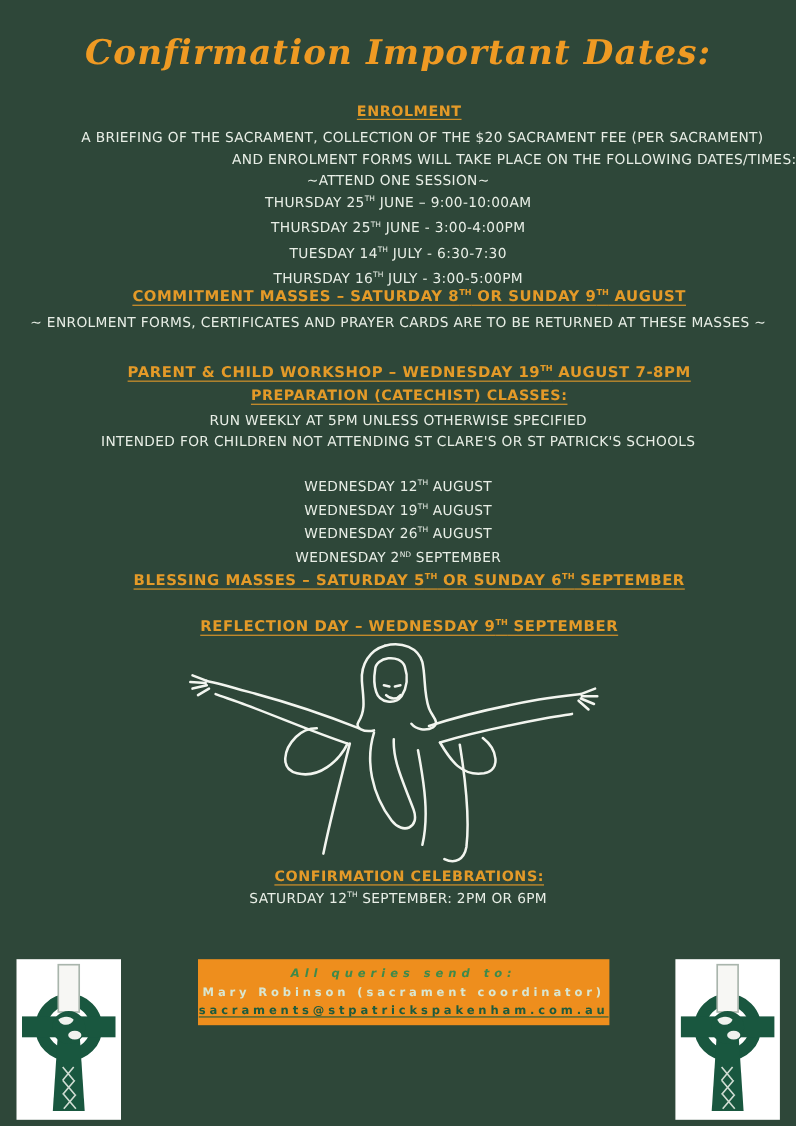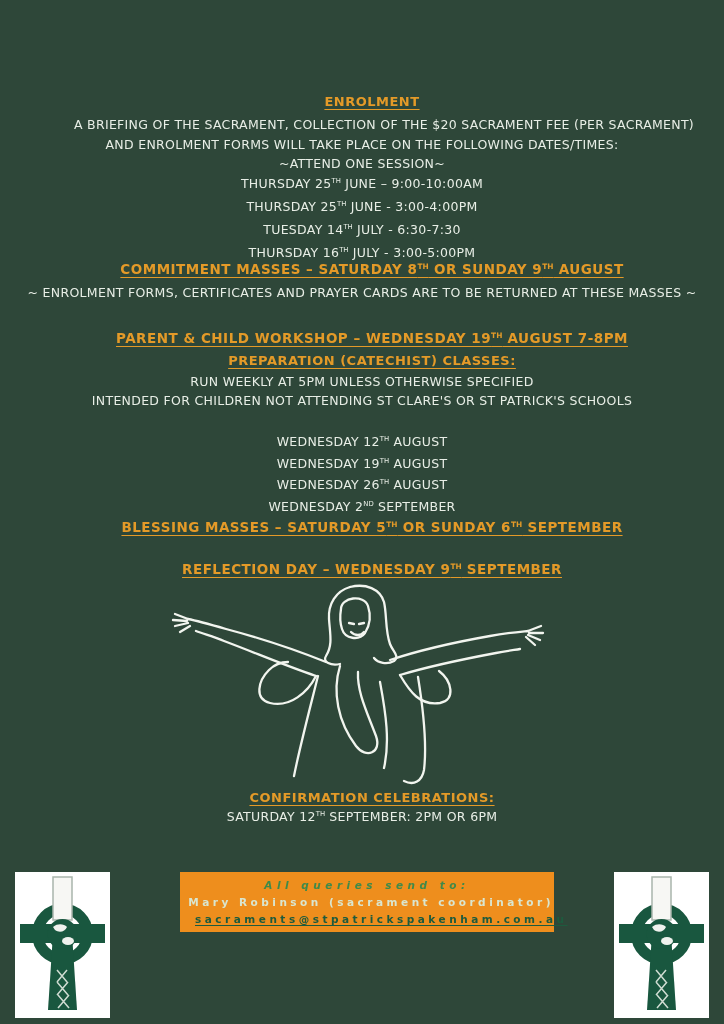"Confirmation Important Dates:" div.abs { html: none -> <div>Confirmation Important Dates:</div> }
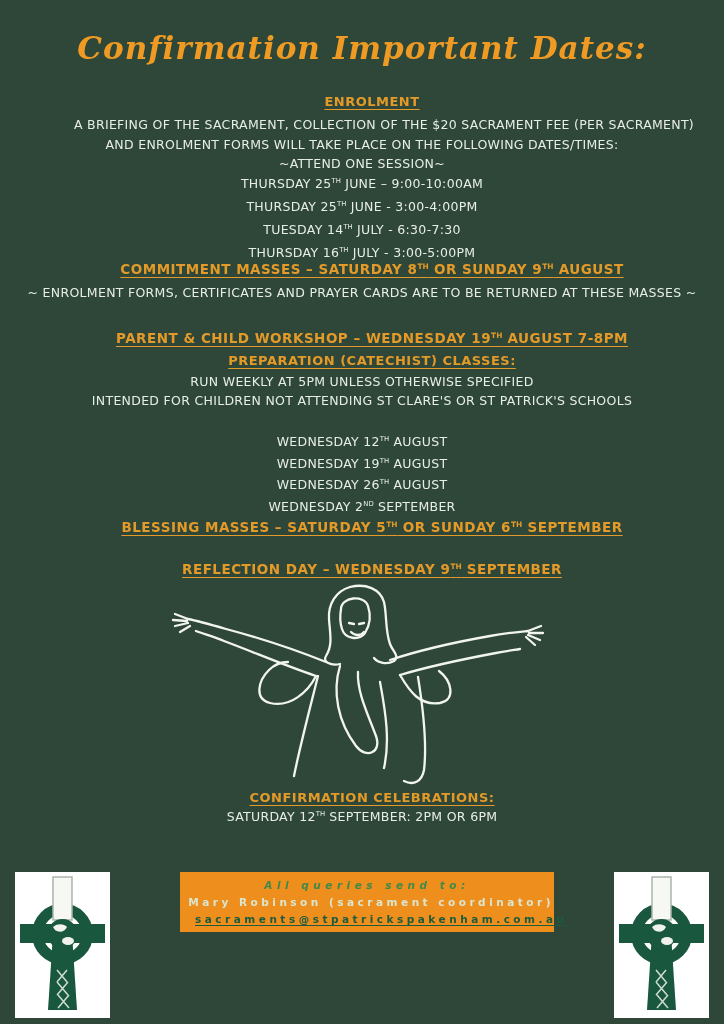"AND ENROLMENT FORMS WILL TAKE" div.abs { text-align: none -> right }
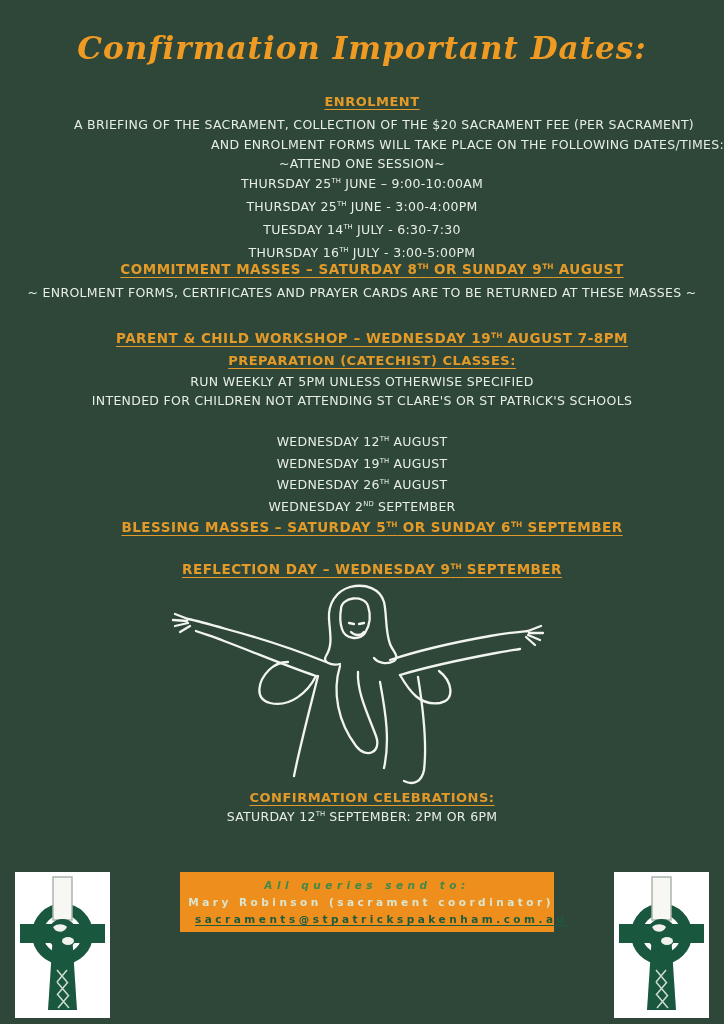"Mary Robinson (sacrament coordinator)" .contact-line2 { text-align: right -> none }
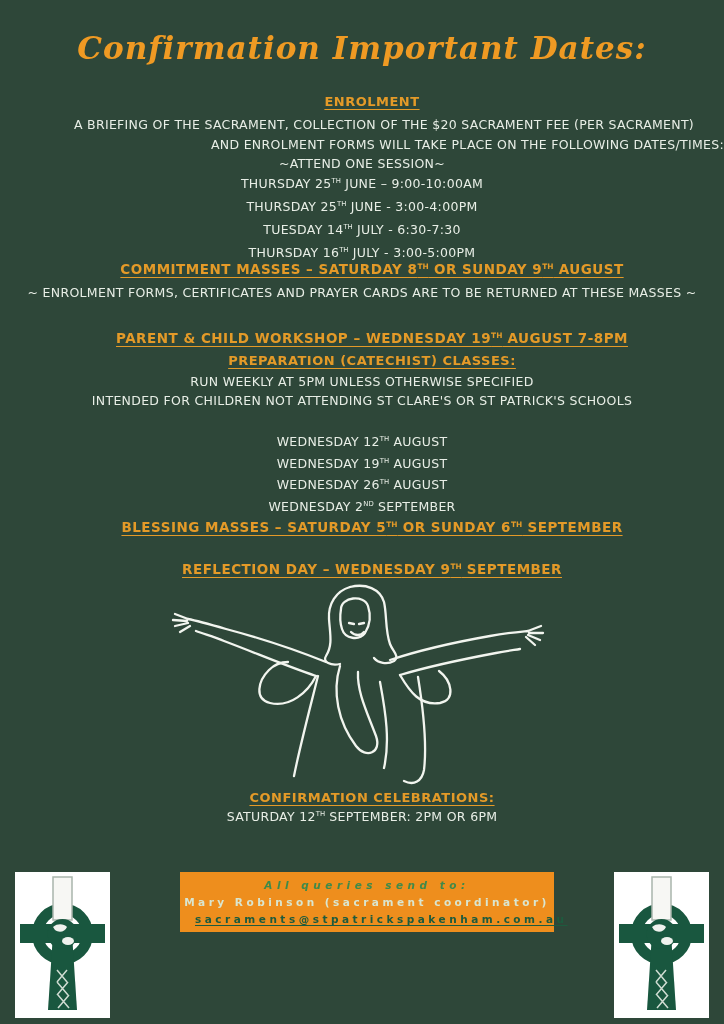"sacraments@stpatrickspakenham.com.au" .contact-email { padding-left: 15px -> none }
